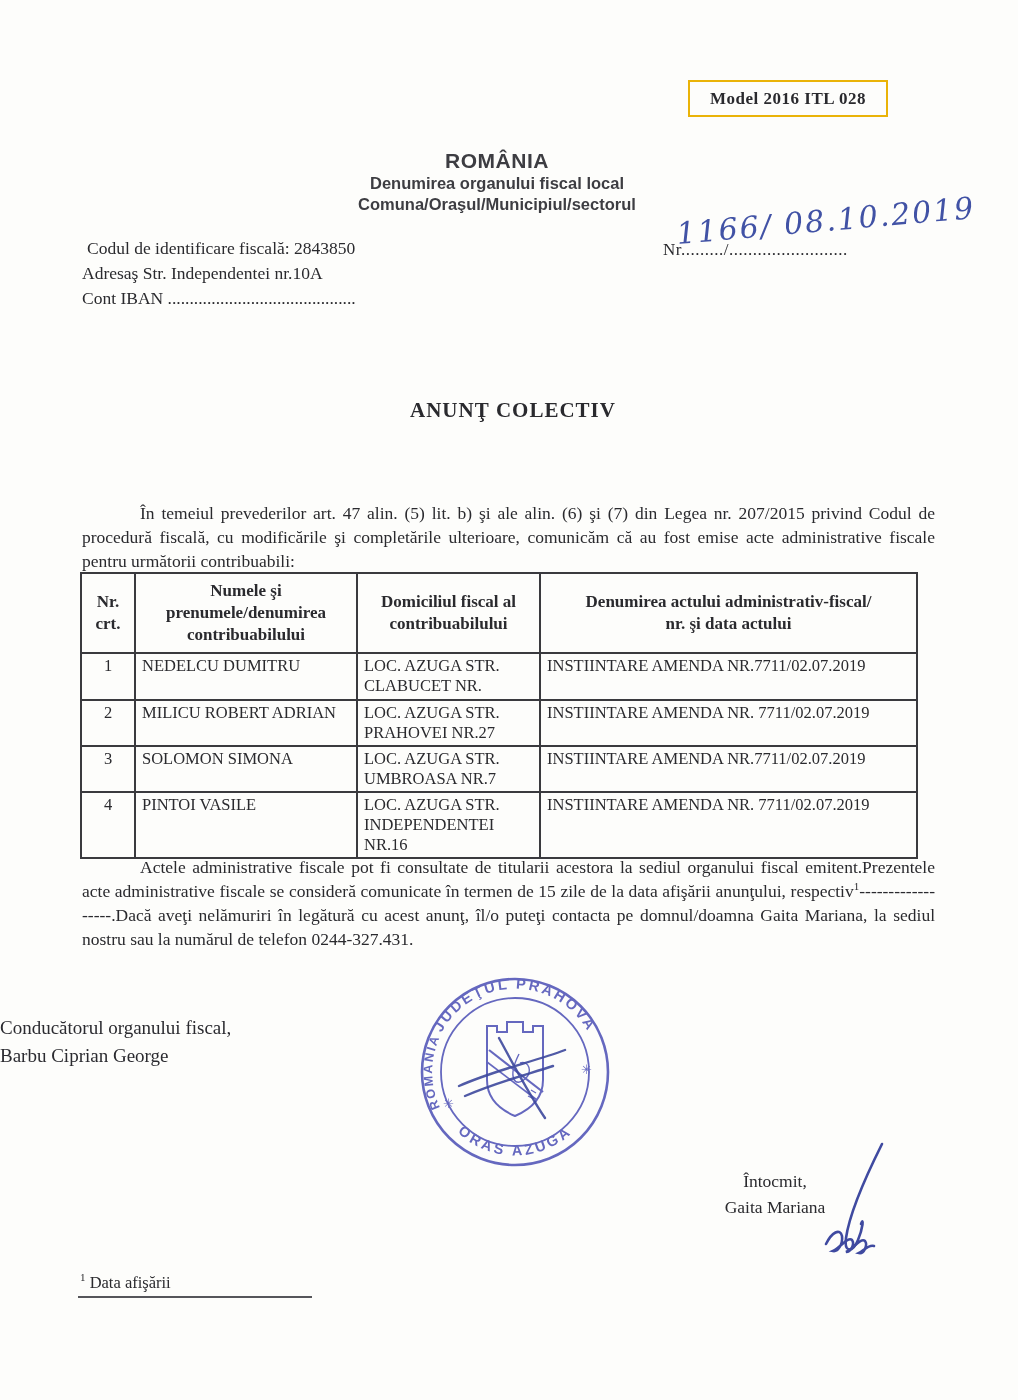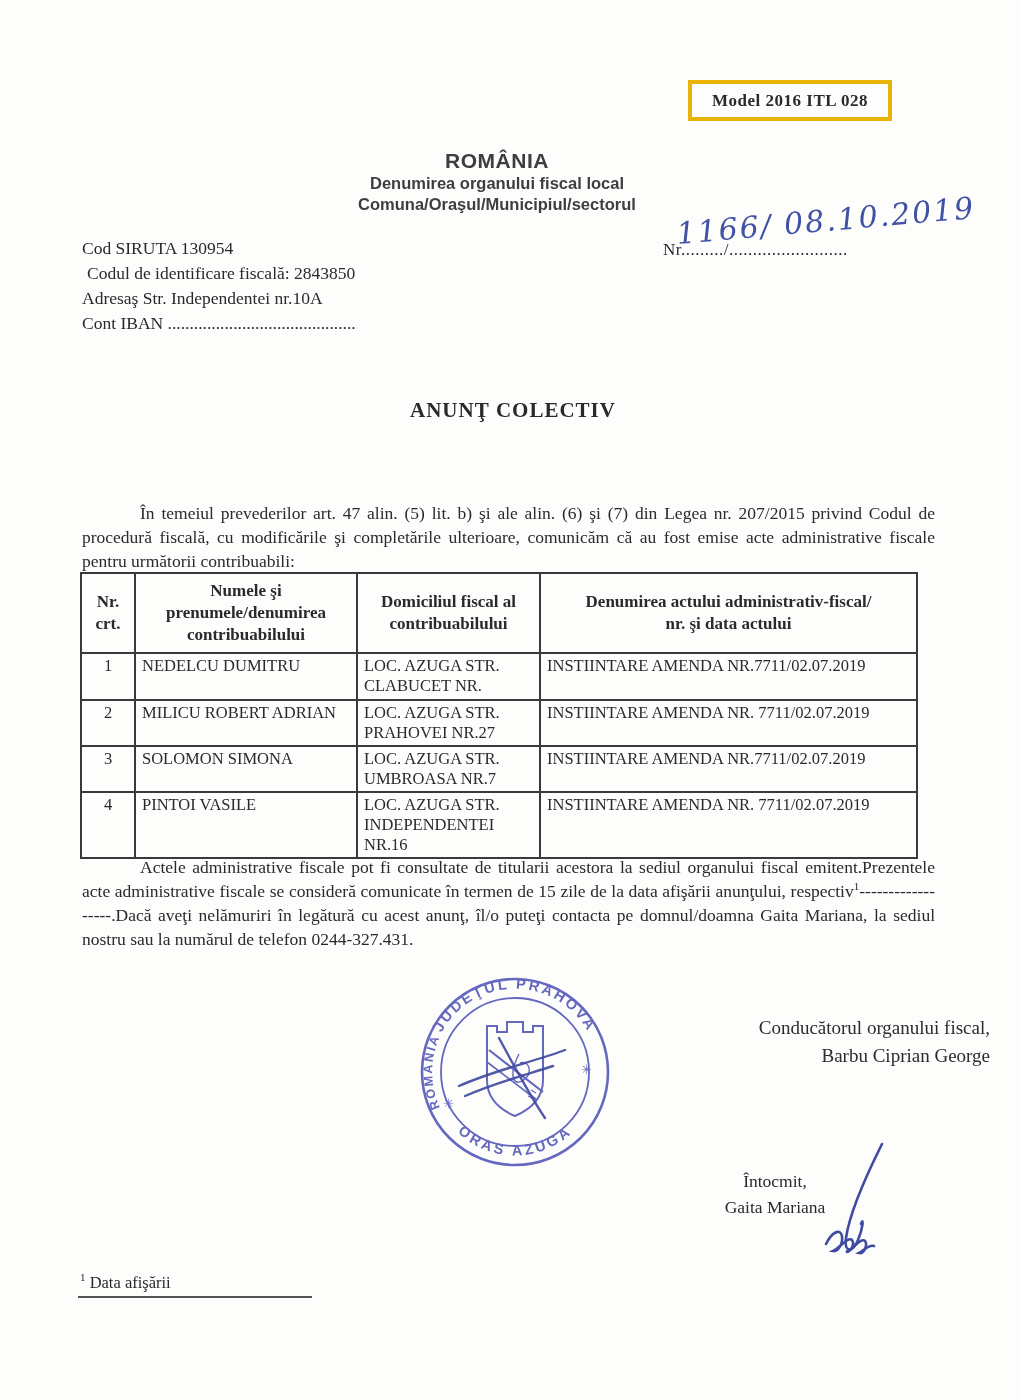"Model 2016 ITL 028" .model-box { border: 4px solid #eab308 -> 2px solid #eab308 }
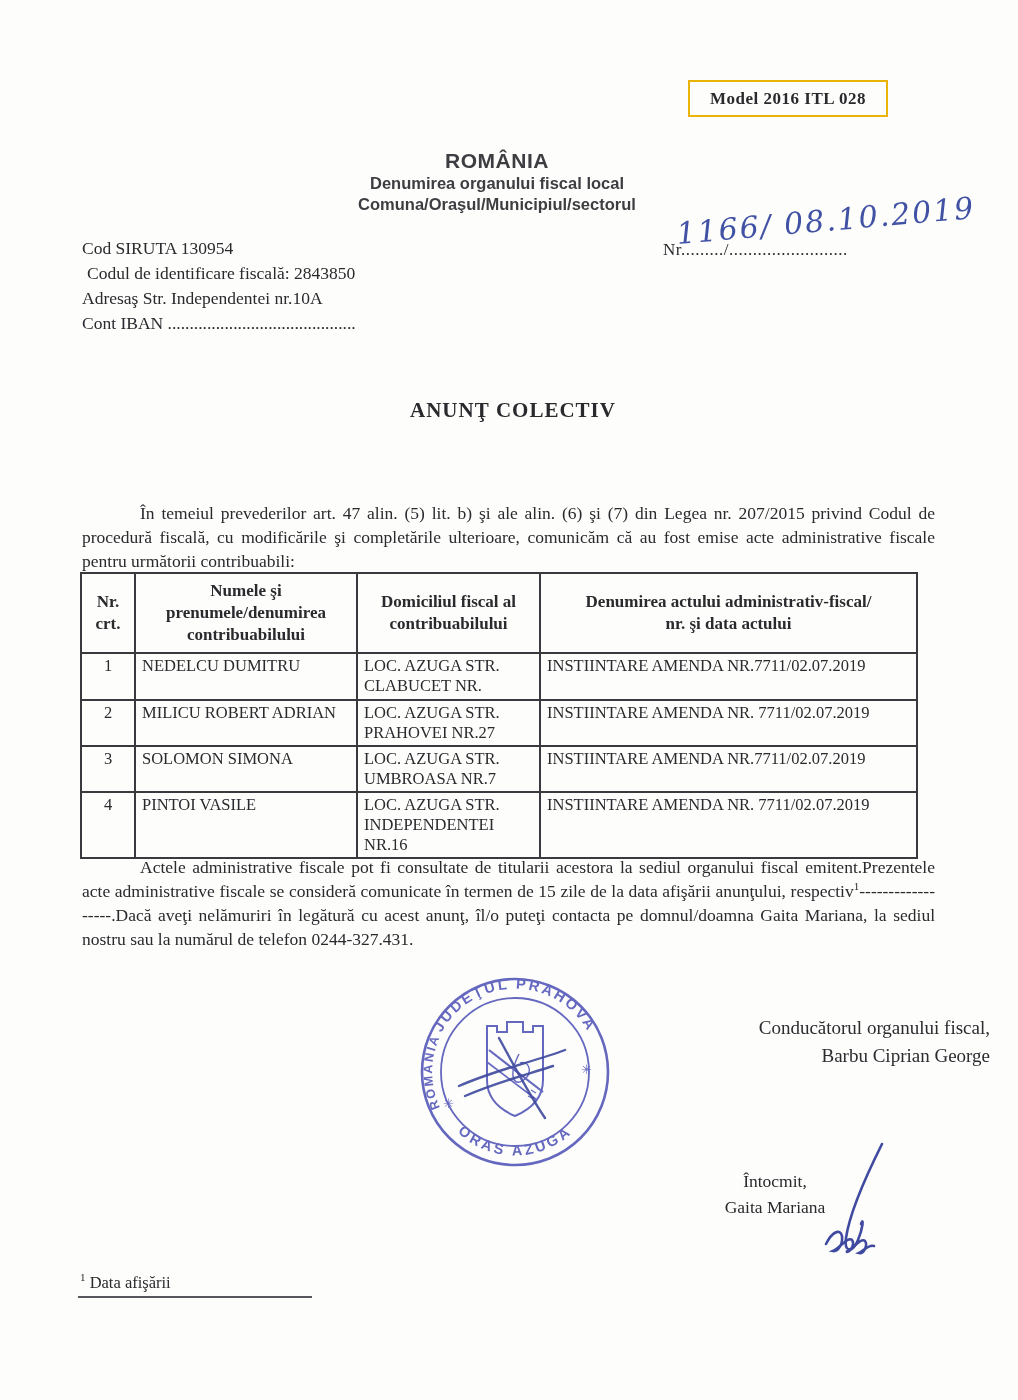"Cod SIRUTA 130954" div { html: <div>Cod SIRUTA 130954</div> -> none }
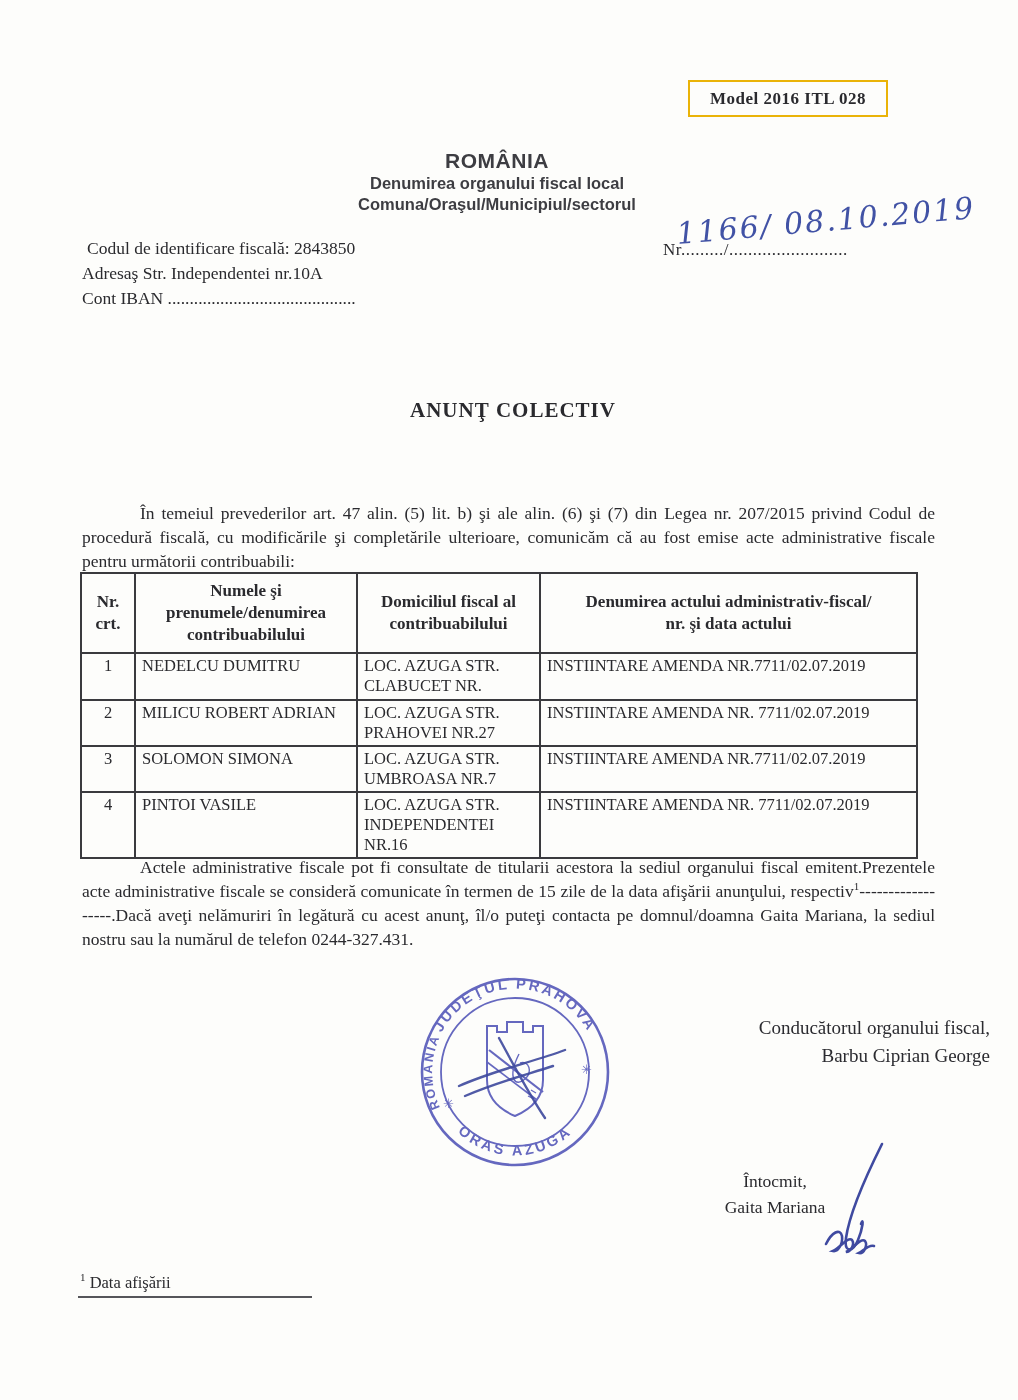"Conducătorul organului fiscal," .sign-block { text-align: right -> left }
